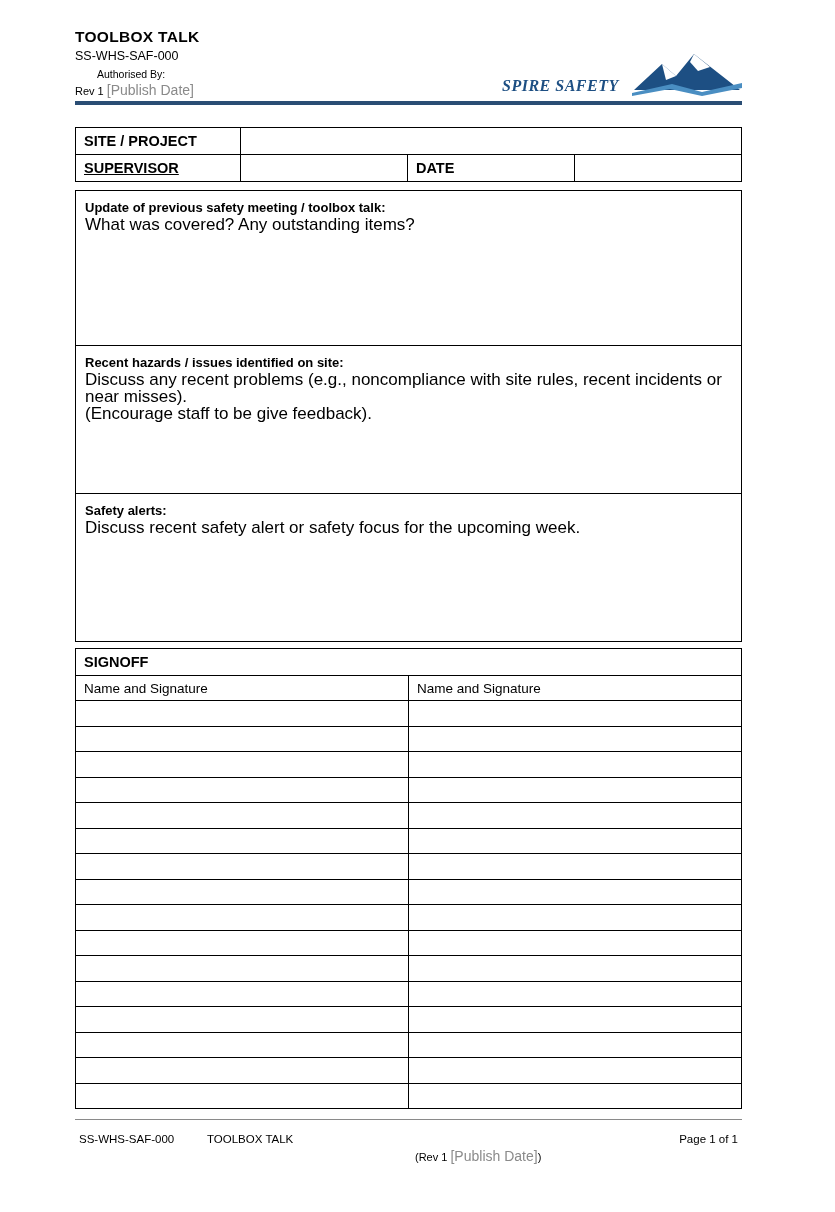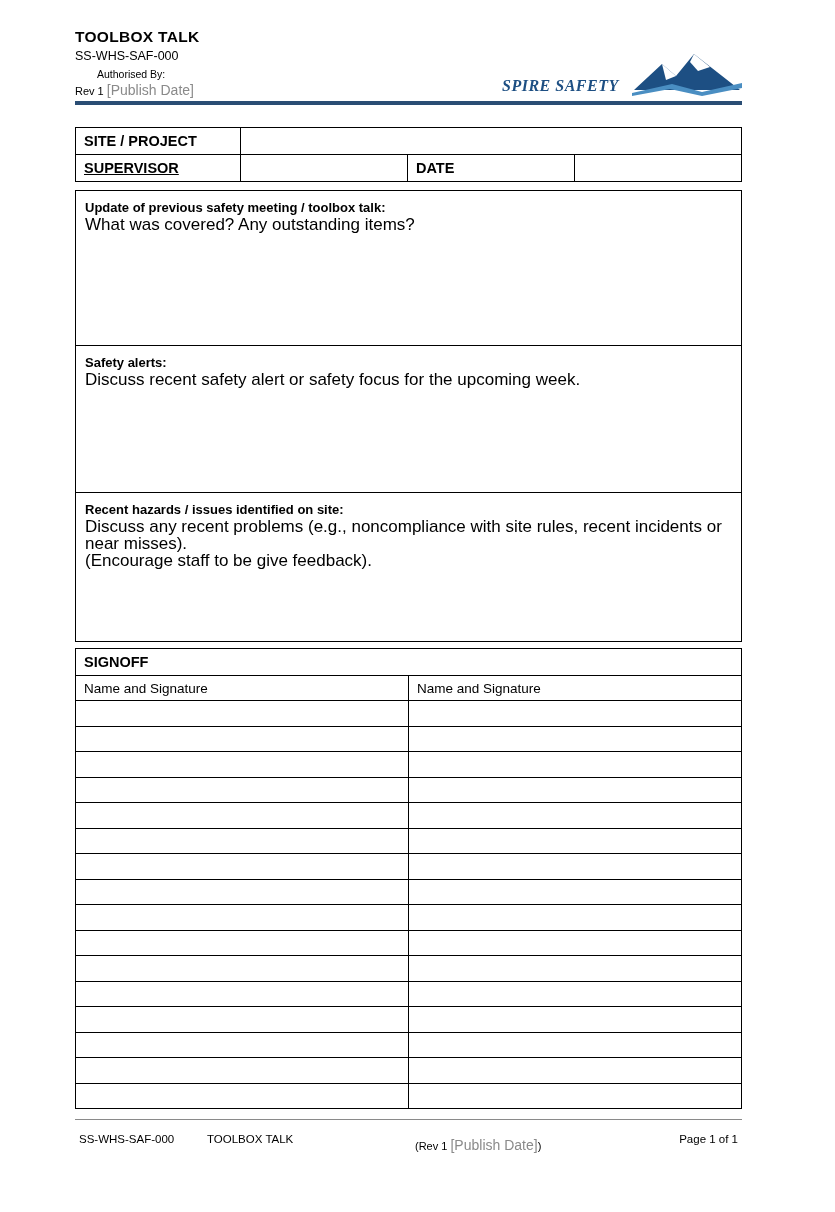"Safety alerts:" div.section { order: before "Recent hazards / issues identified" -> after "Recent hazards / issues identified" }
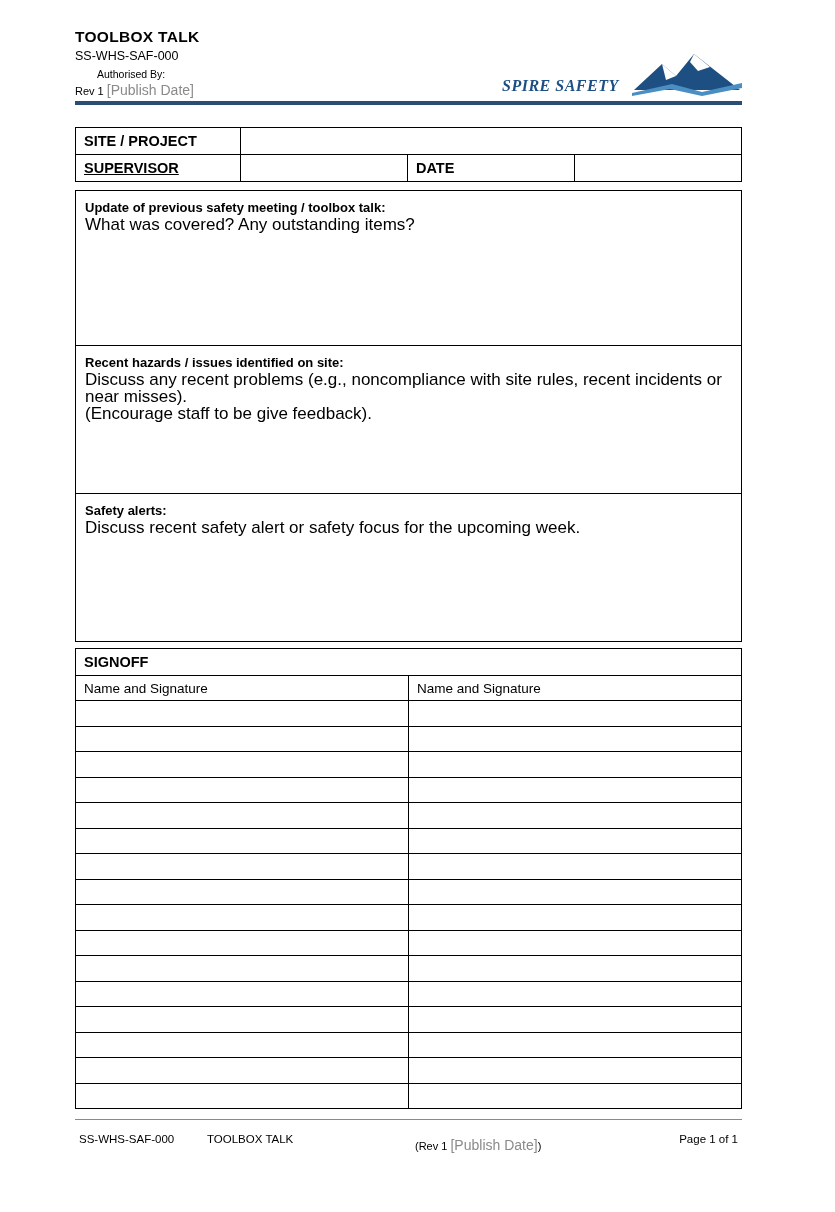"(Rev 1 [Publish Date])" .footer .f-rev { top: 9px -> 20px }
